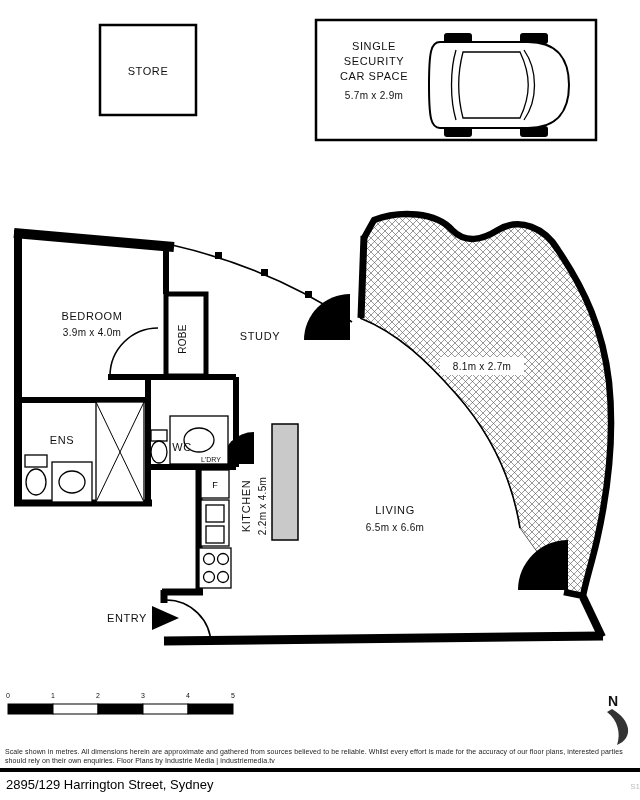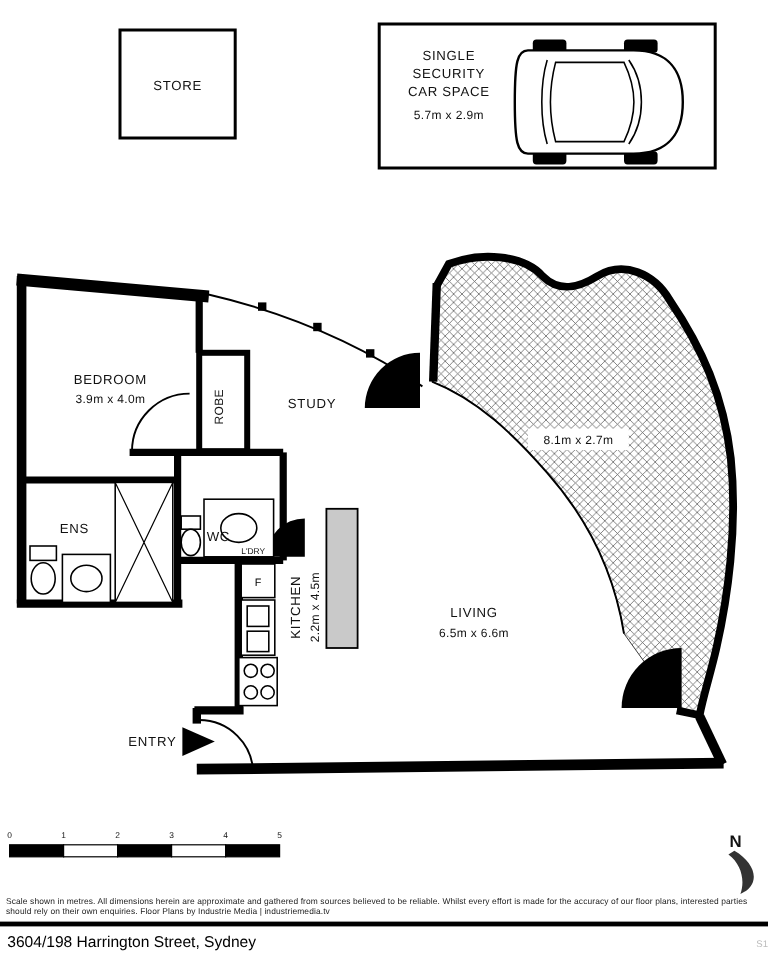"3604/198 Harrington Street, Sydney" div { text: 3604/198 -> 2895/129 }
